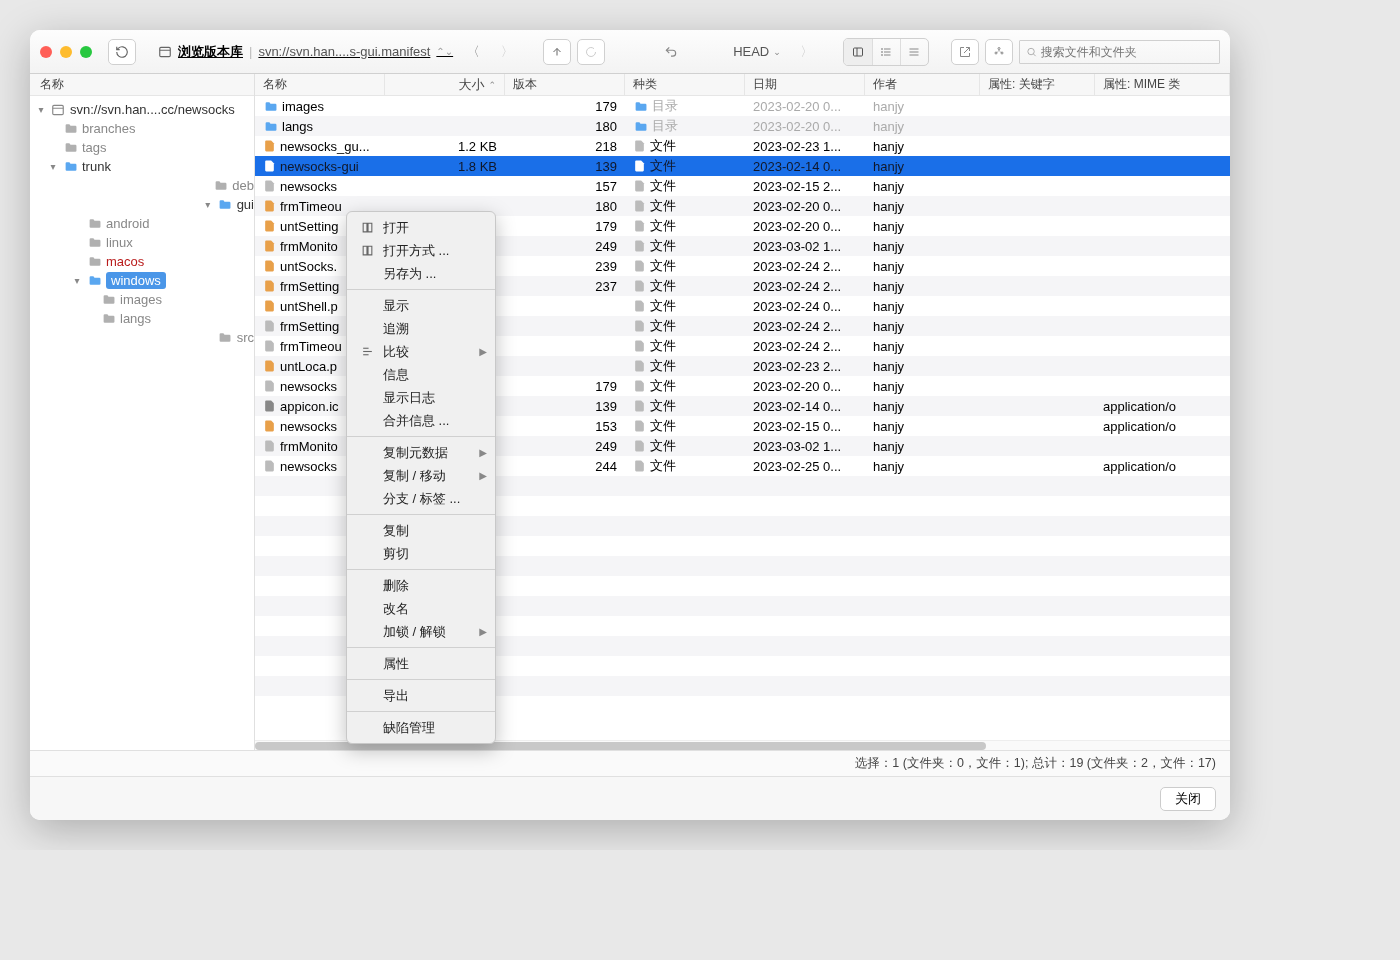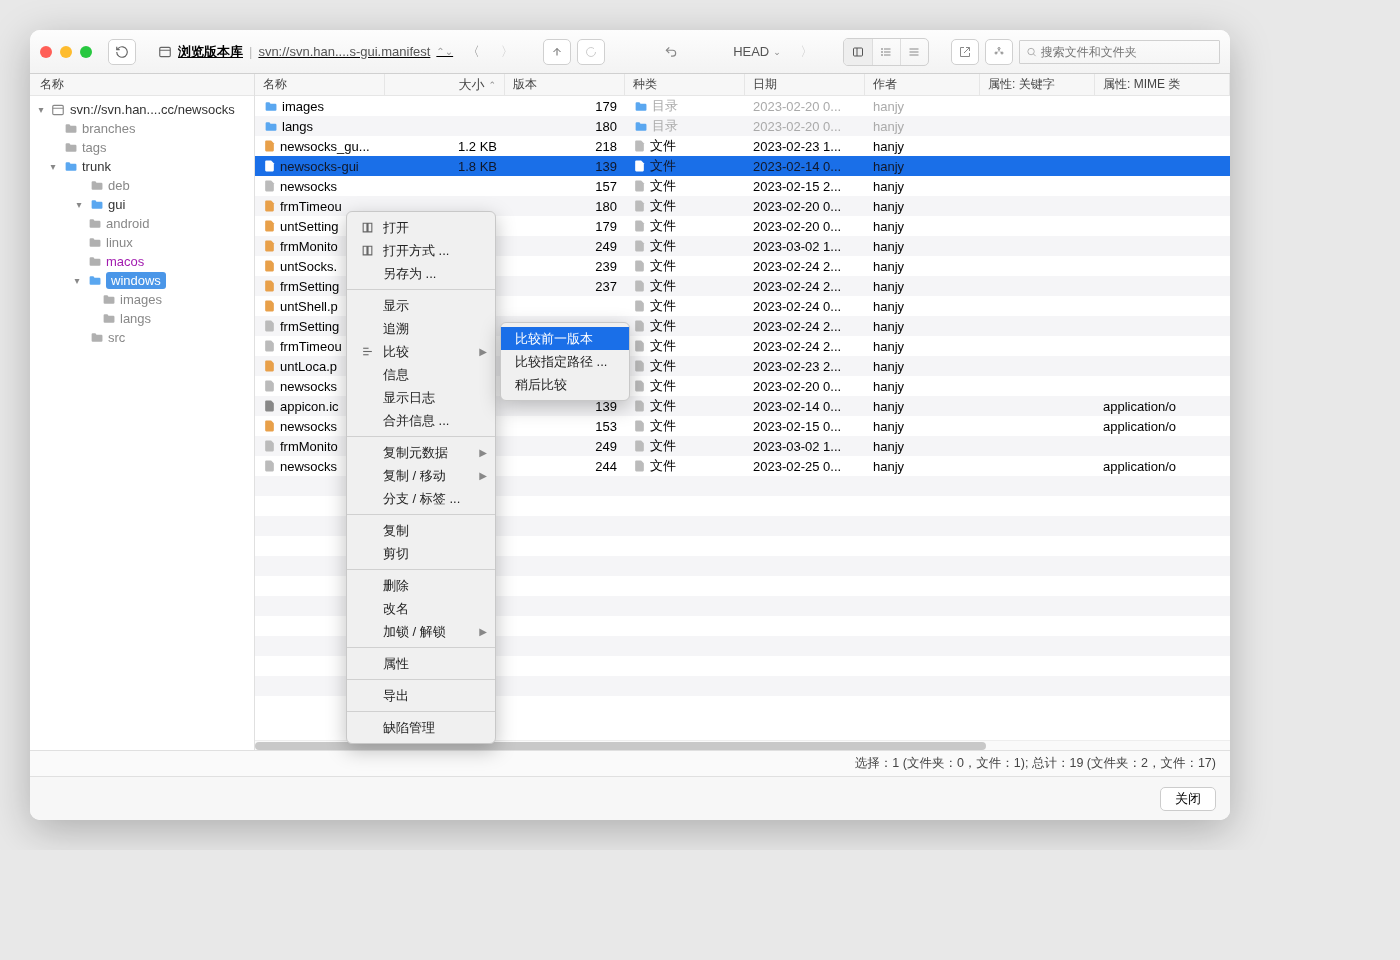"deb" .ind2 { justify-content: none -> flex-end }
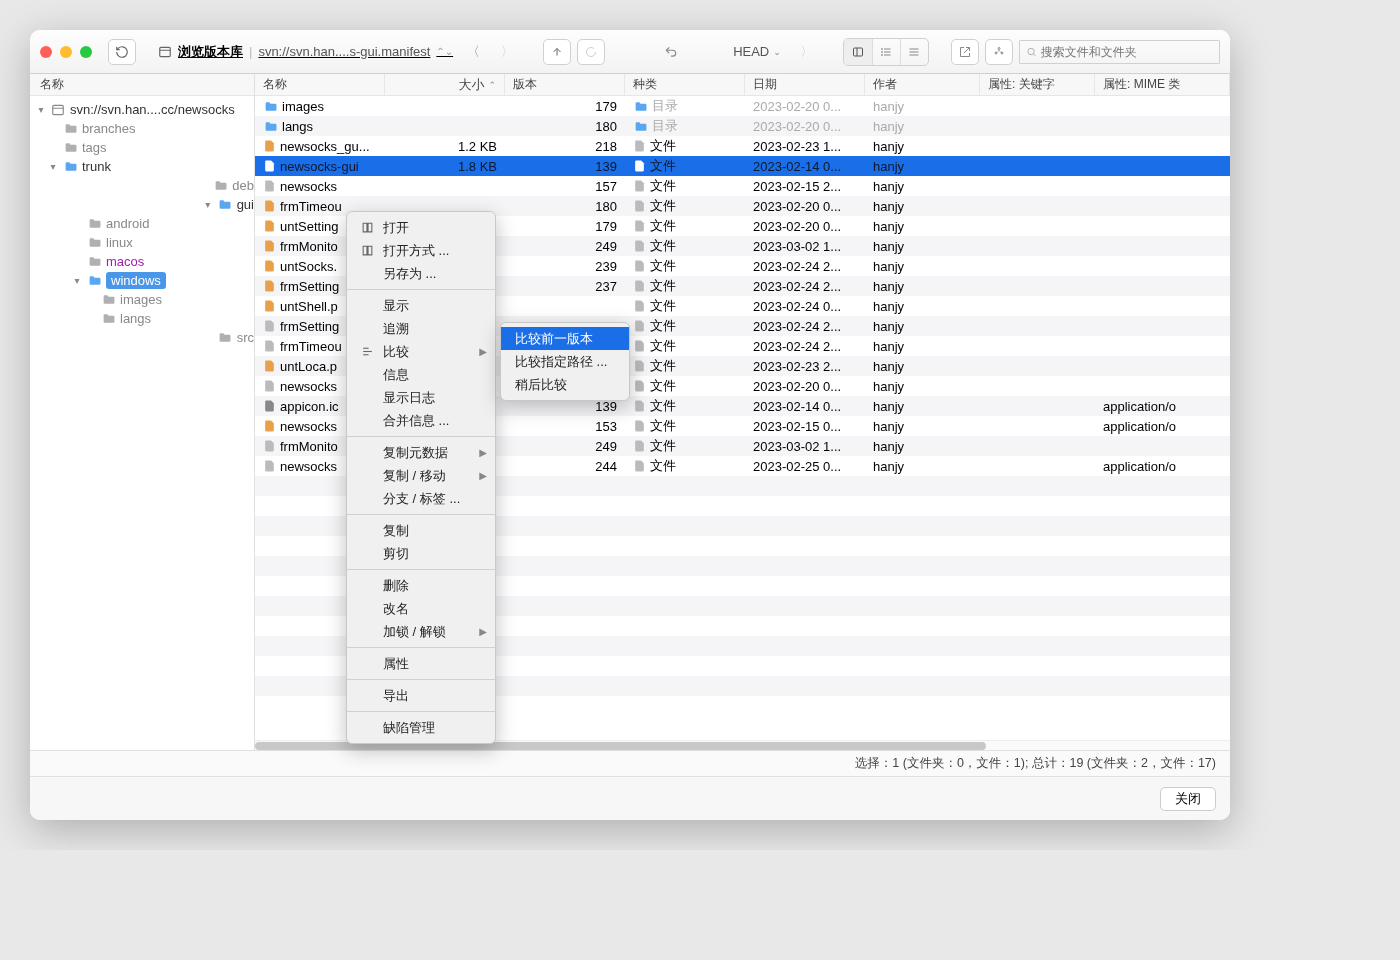"macos" span { color: #a21caf -> #b91c1c }
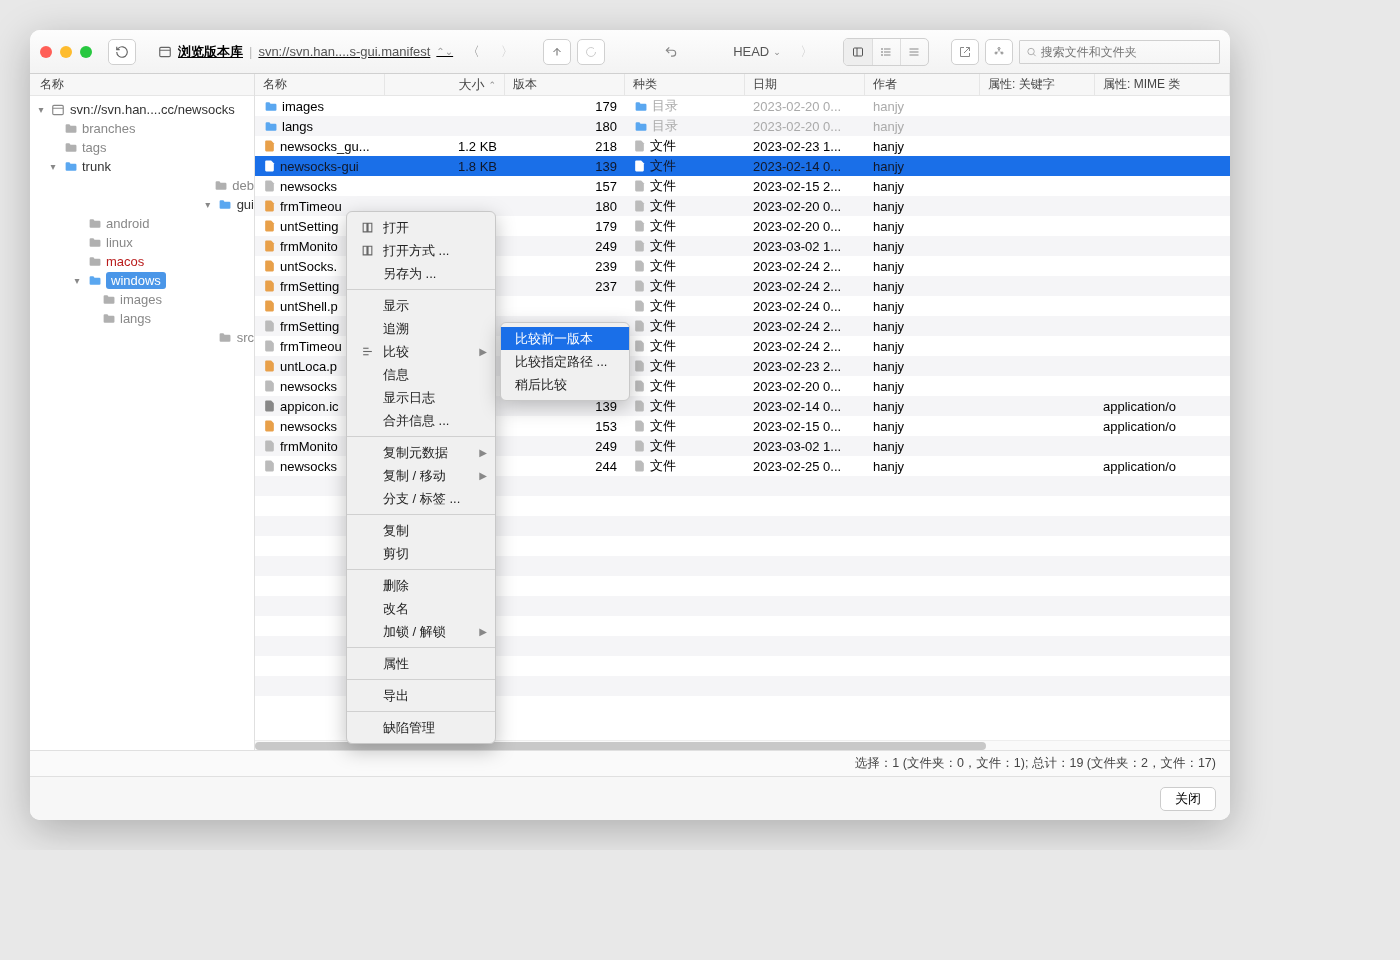"比较前一版本" div.ctxmenu { html: <div> <div> <span>比较前一版本</span> </div> <div> <span>比较指定路径 ...</span> </div> <div> <span>稍后比较</span> </div> </div> -> none }
